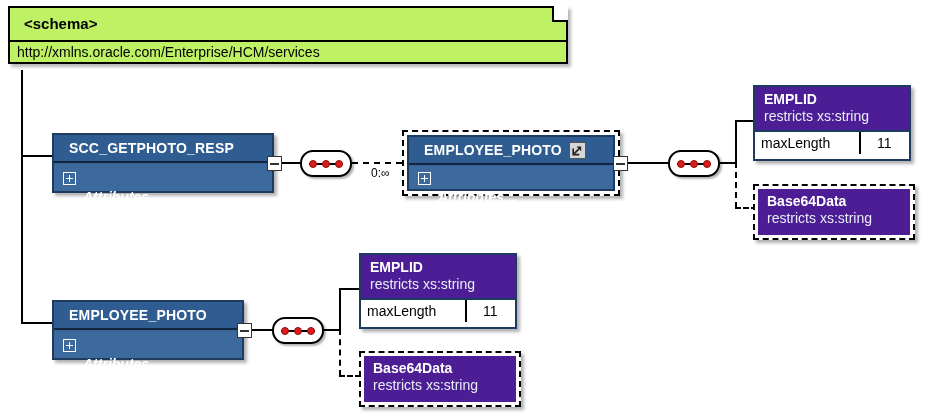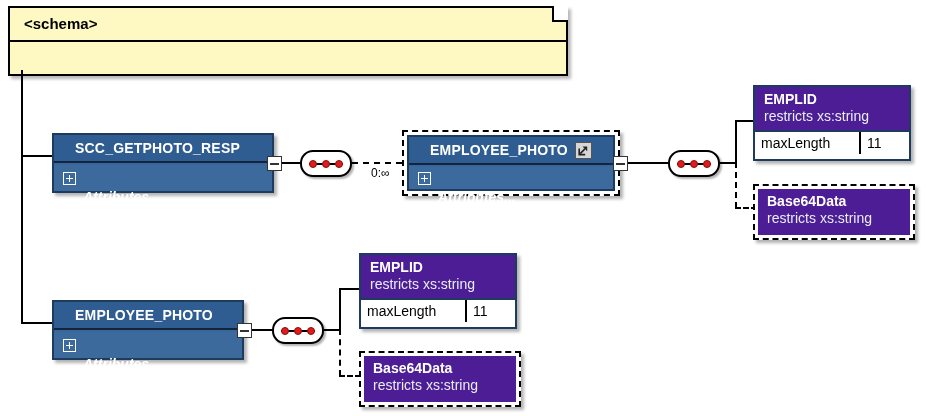"<schema>" .schema-box { background: #fef9c3 -> #bef264; height: 70px -> 58px }
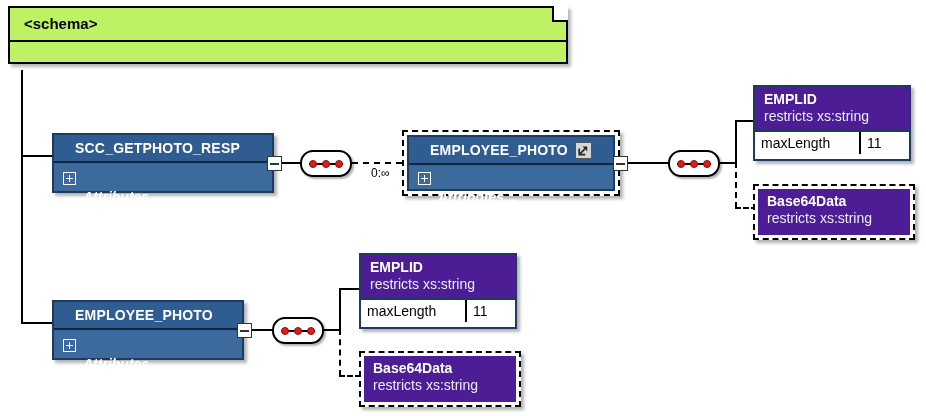"http://xmlns.oracle.com/Enterprise/HCM/s" div.schema-attr-value { html: none -> <div>http://xmlns.oracle.com/Enterprise/HCM/services</div> }
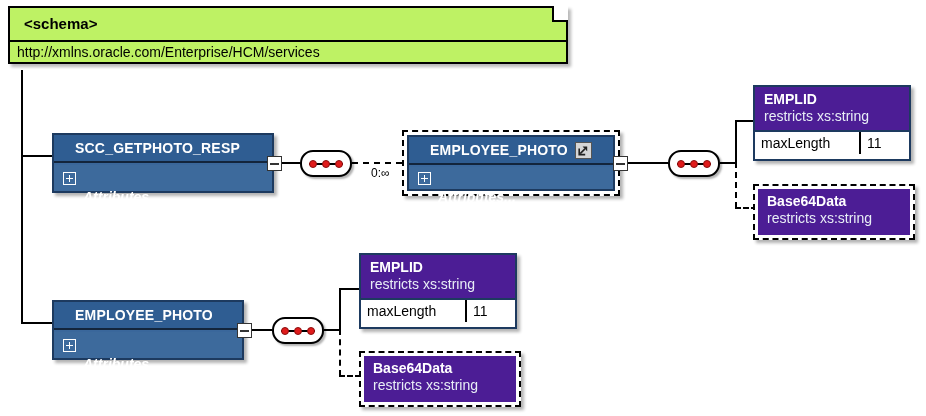"SCC_GETPHOTO_RESP" .node-header { padding-left: 21px -> 15px }
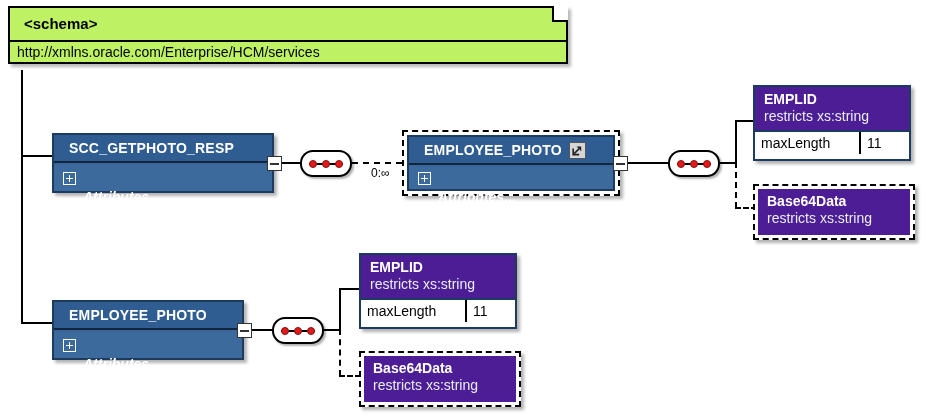"11" .facet-value { padding-left: 6px -> 16px }
